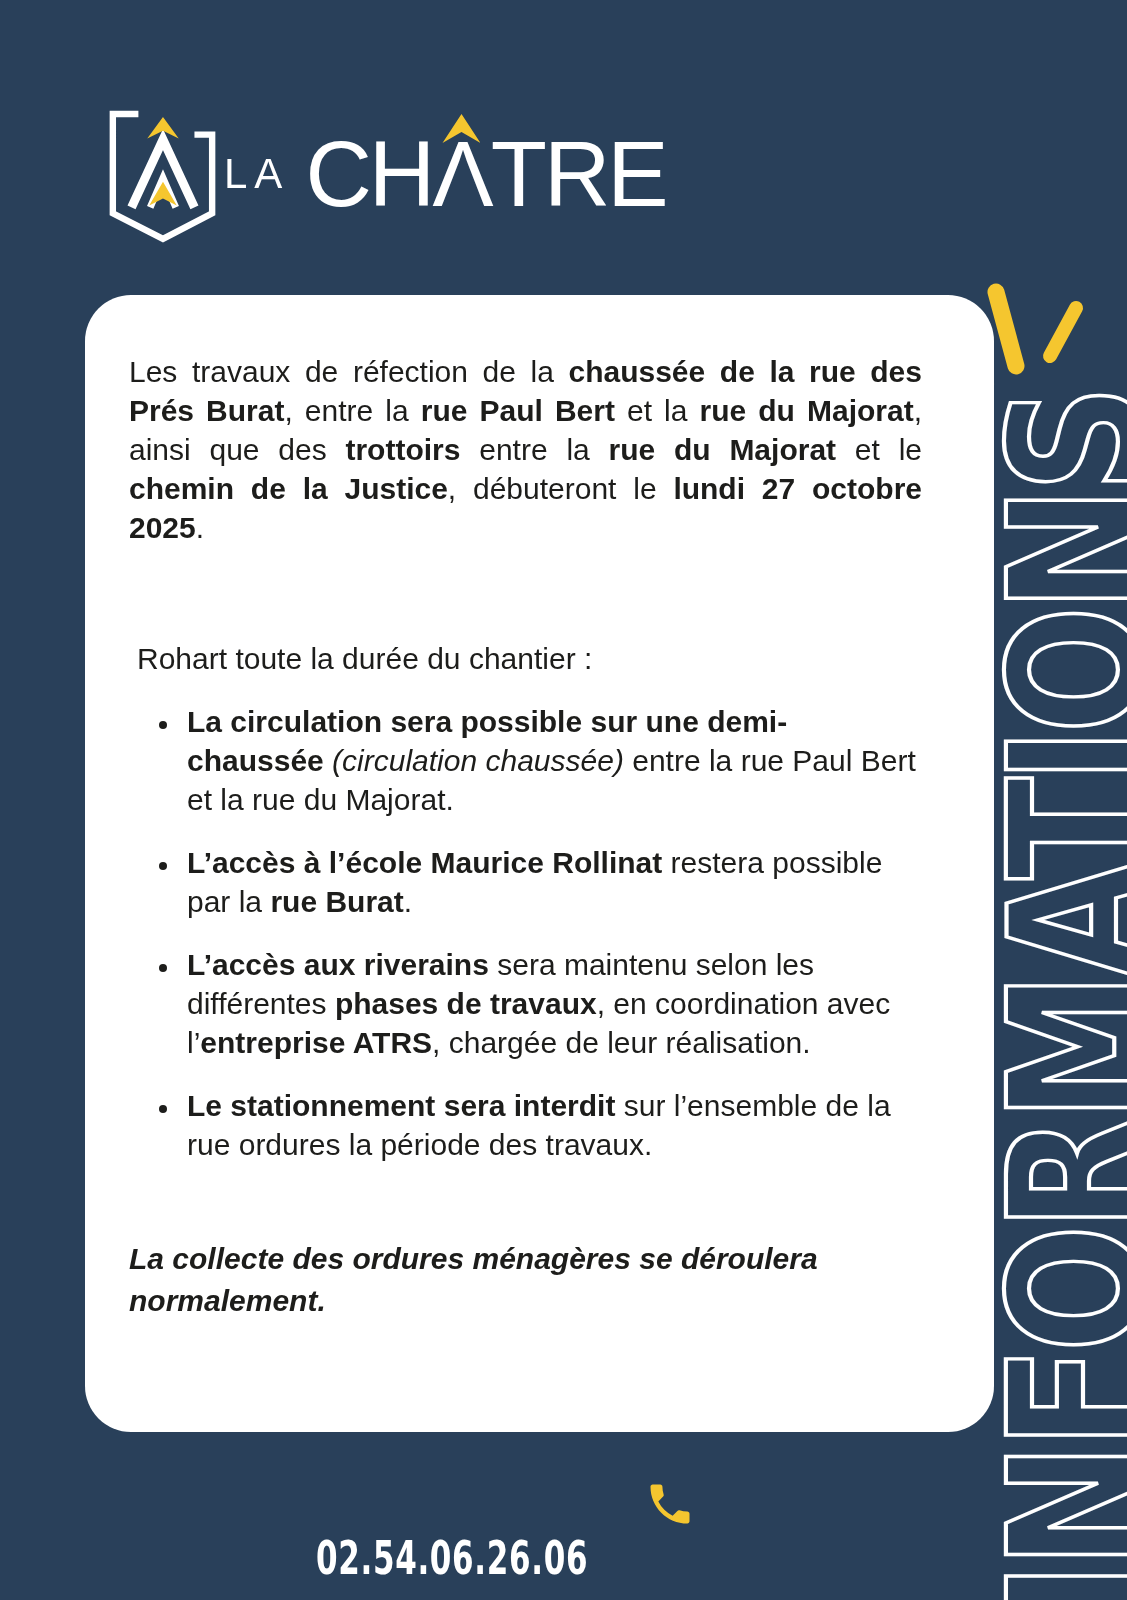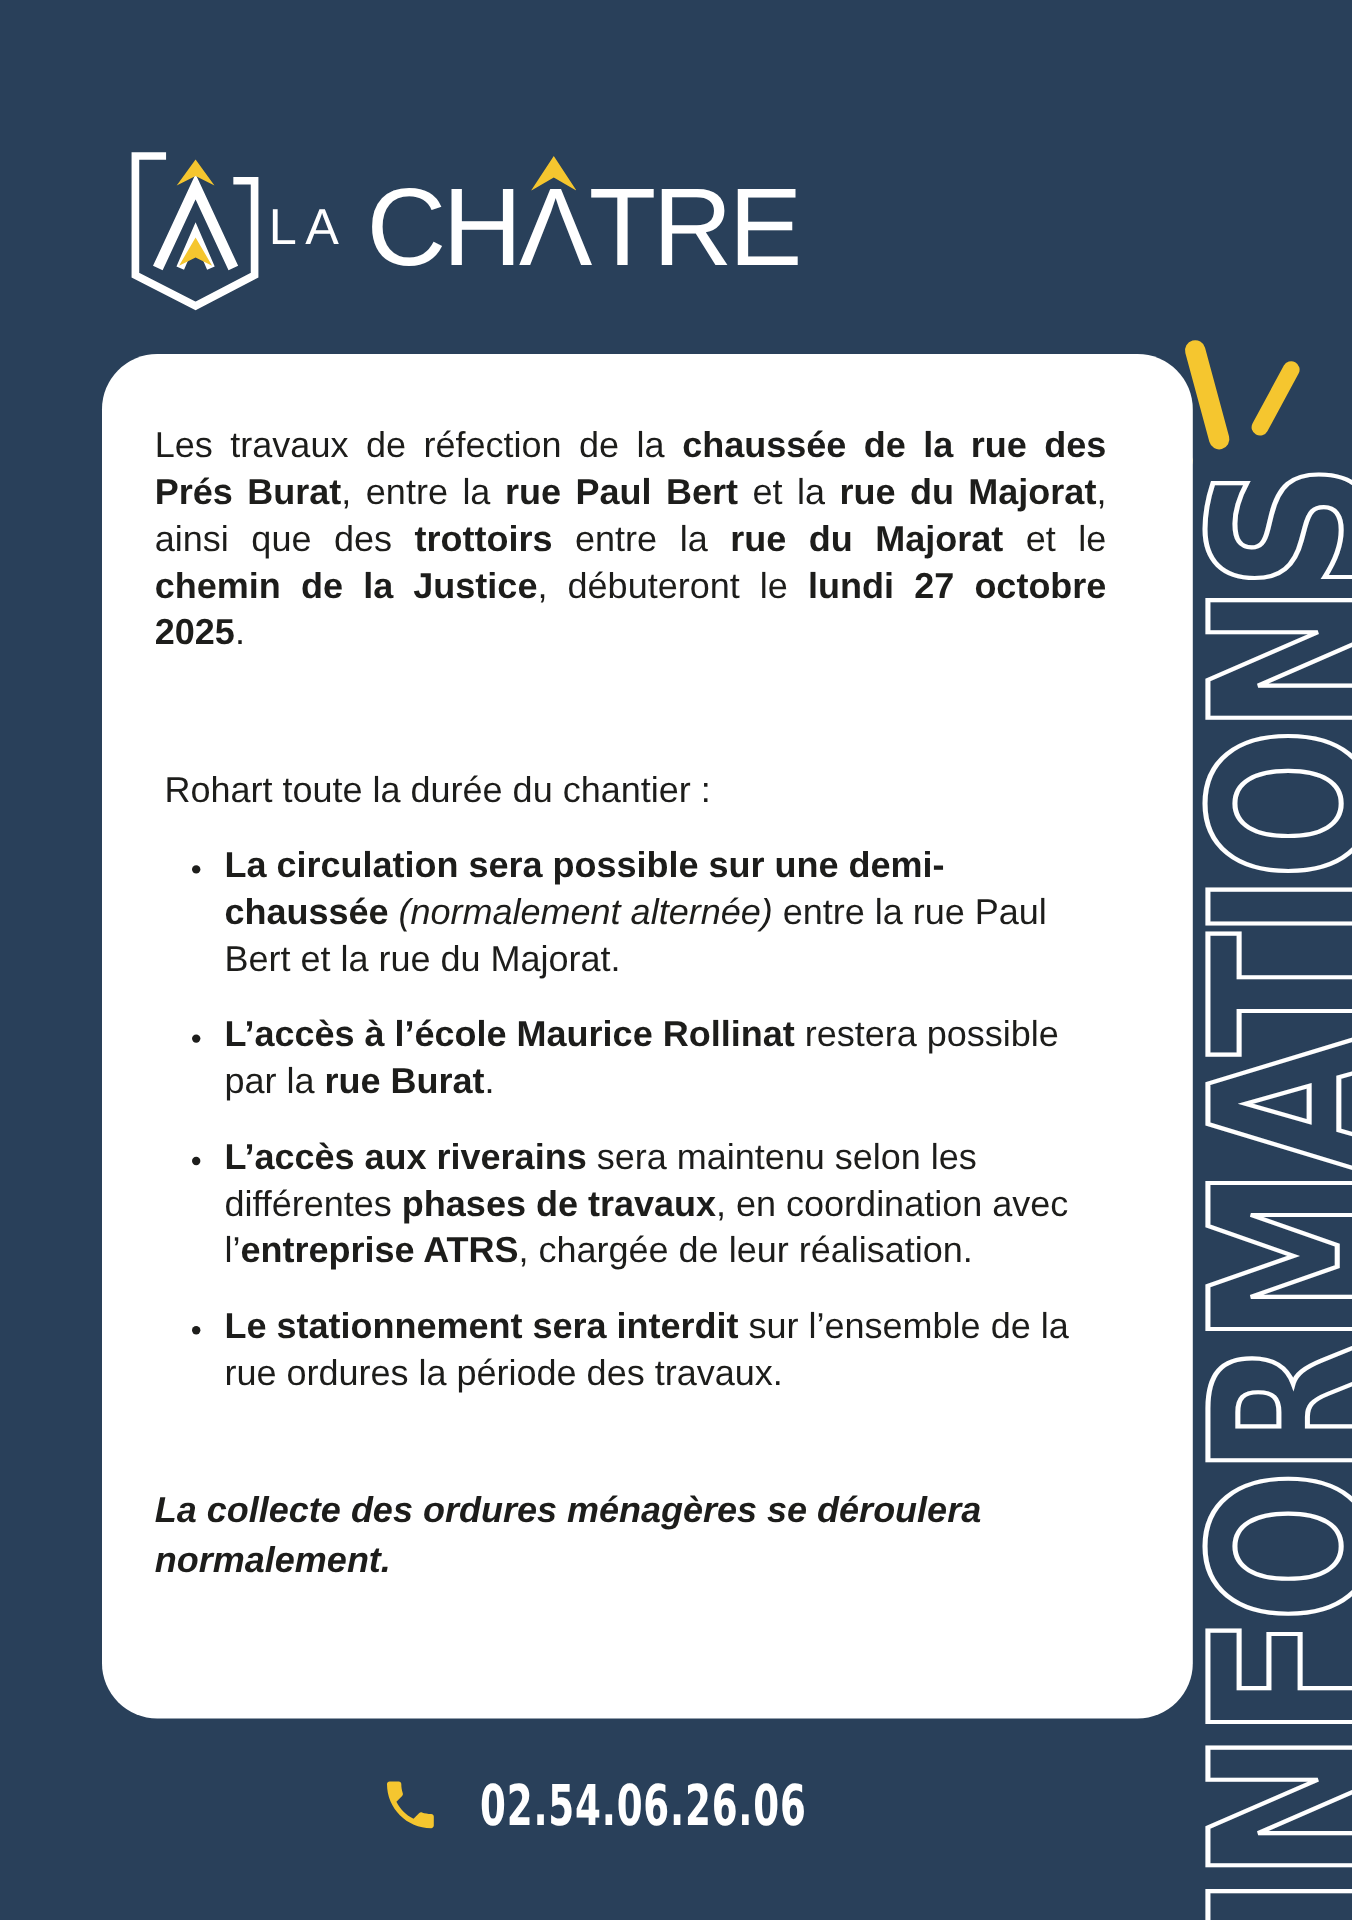"LA CHΛTRE" .logo { top: 114px -> 98px }
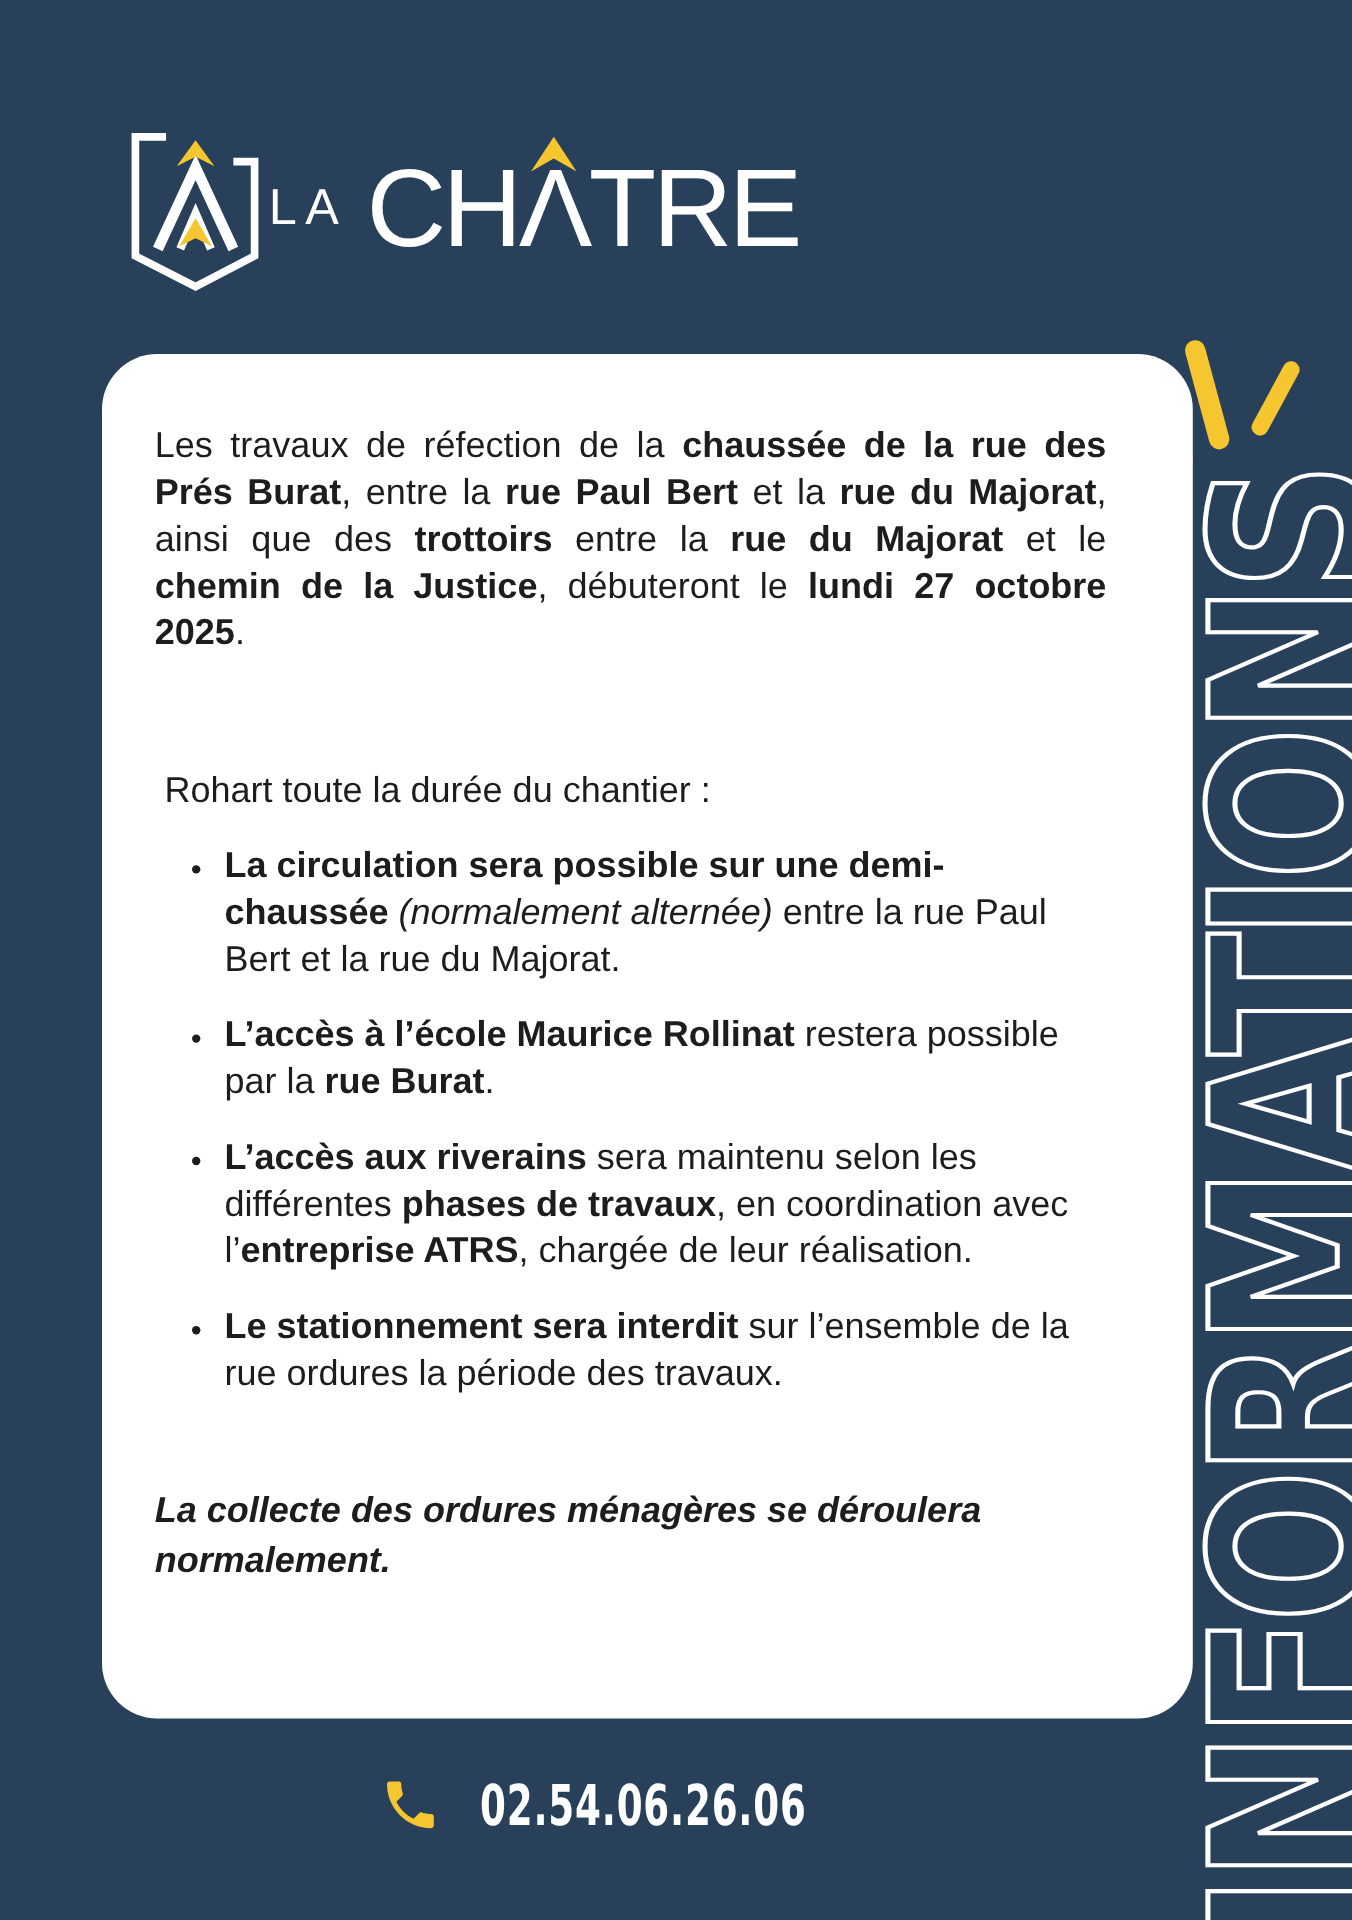"(normalement alternée)" span.i { text: normalement alternée -> circulation chaussée }
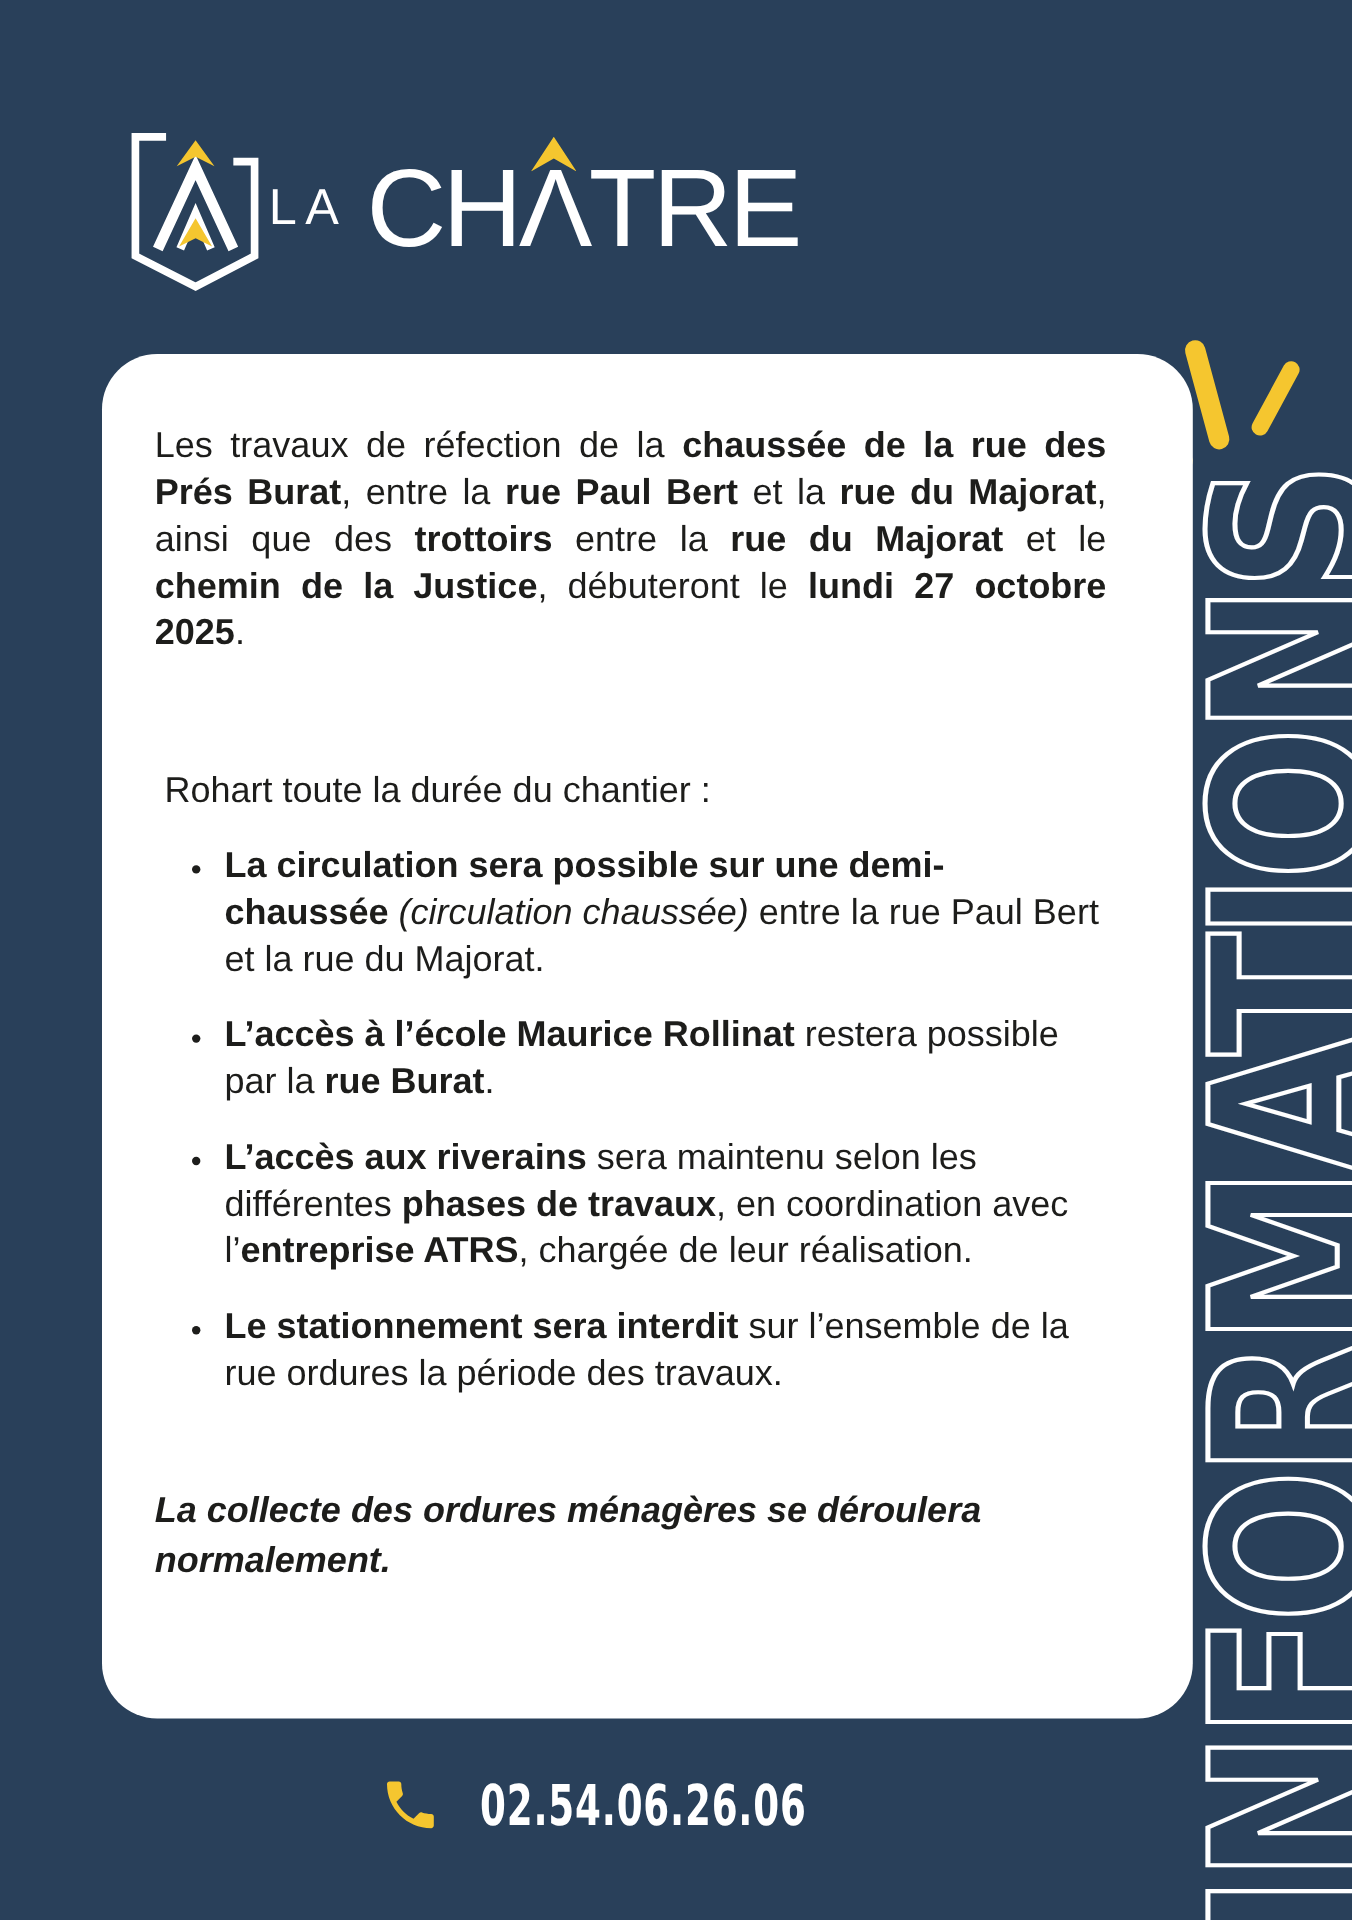"02.54.06.26.06" .phone-row { align-items: flex-start -> flex-end; flex-direction: none -> column }
